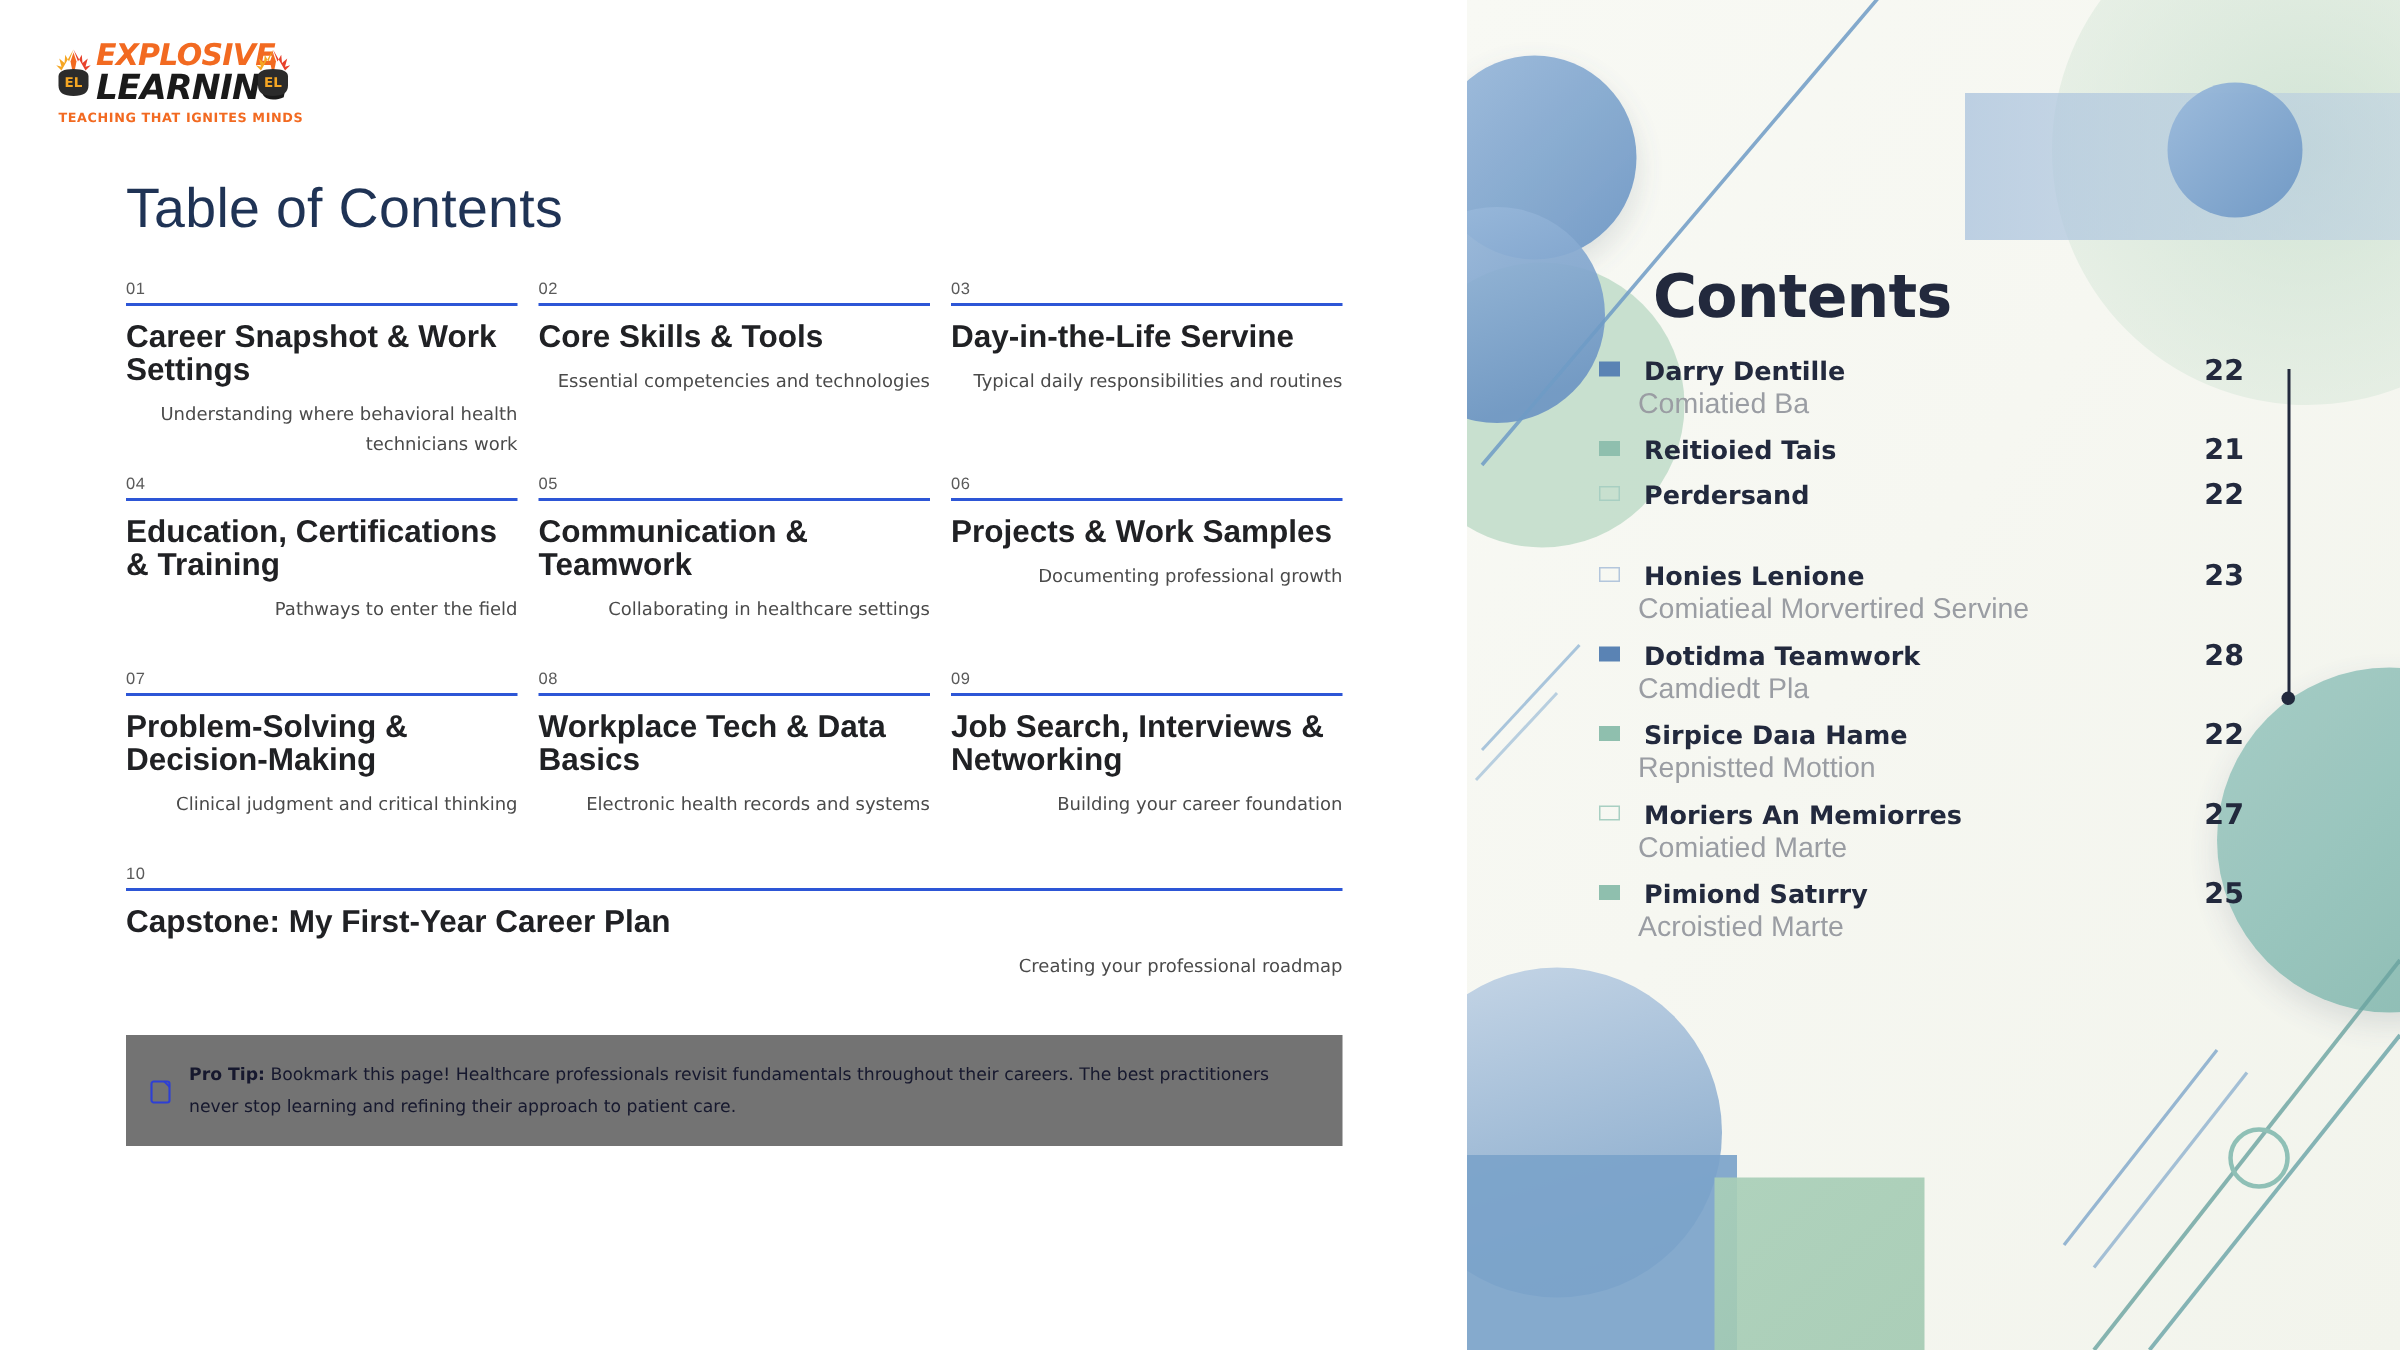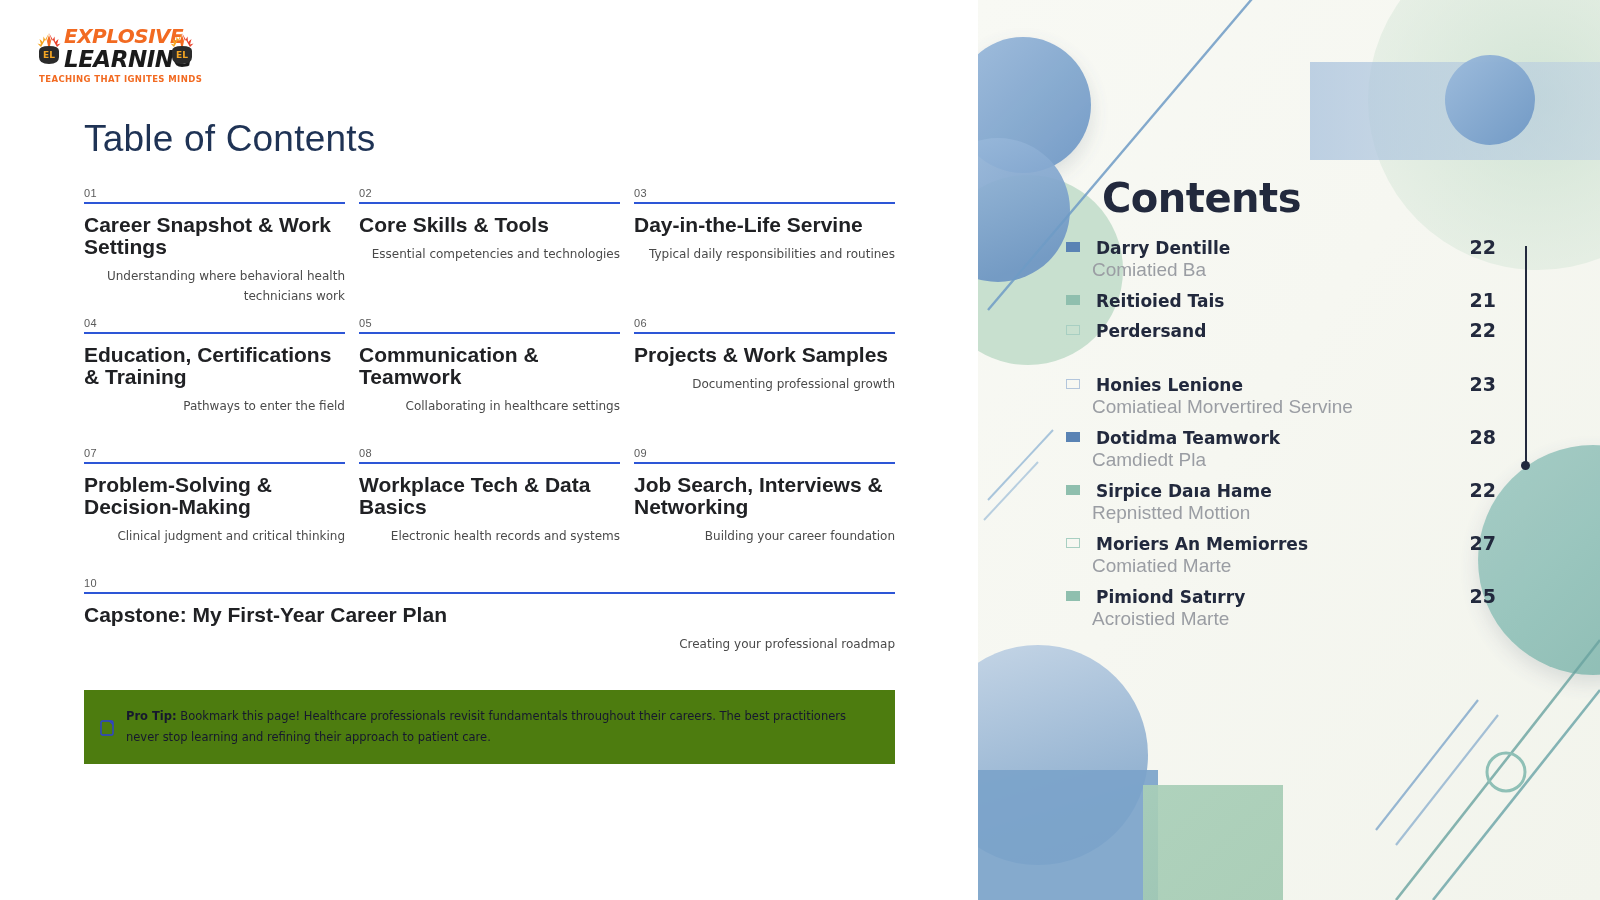"Pro Tip: Bookmark this page!" .protip { background: #4d7c0f -> #737373 }
